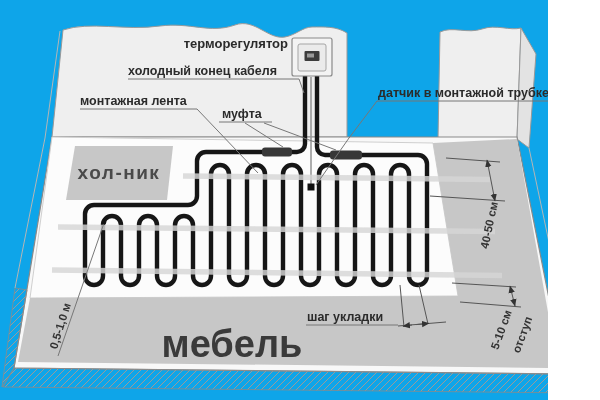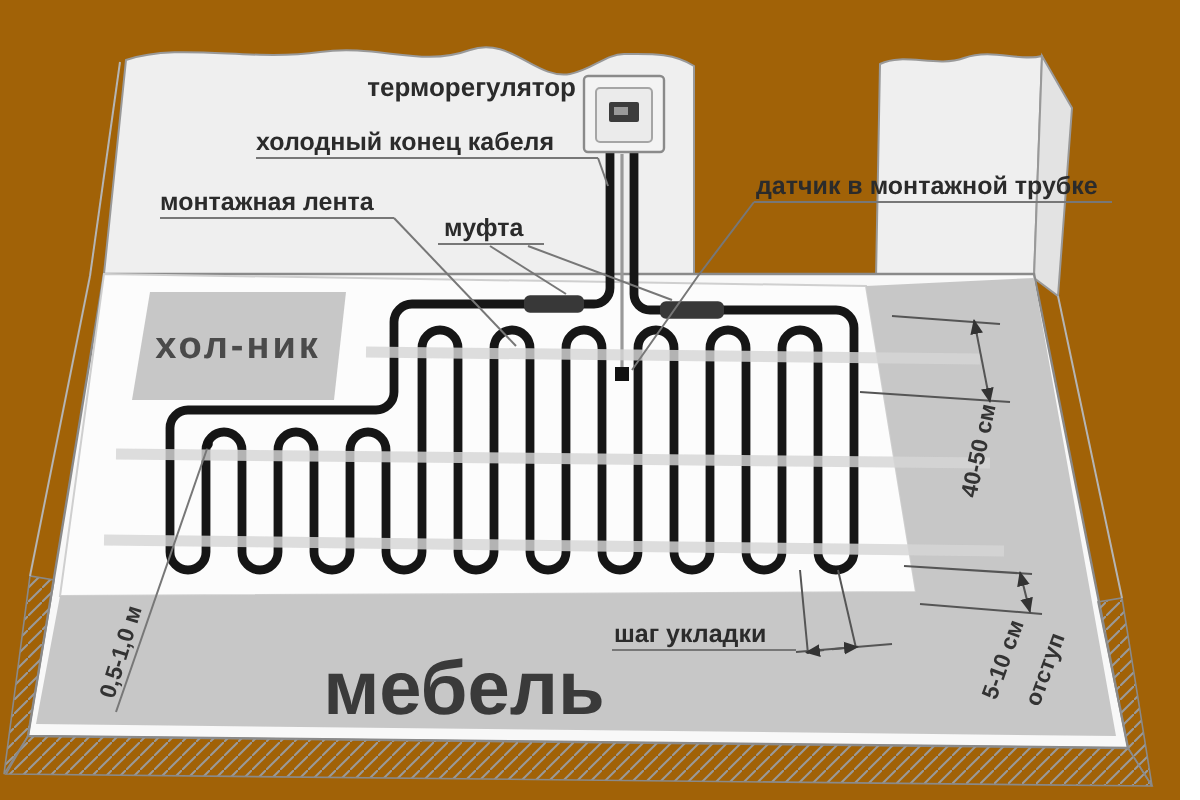"терморегулятор" .stage { background: #a16207 -> #0ea5e9; width: 590px -> 548px }
